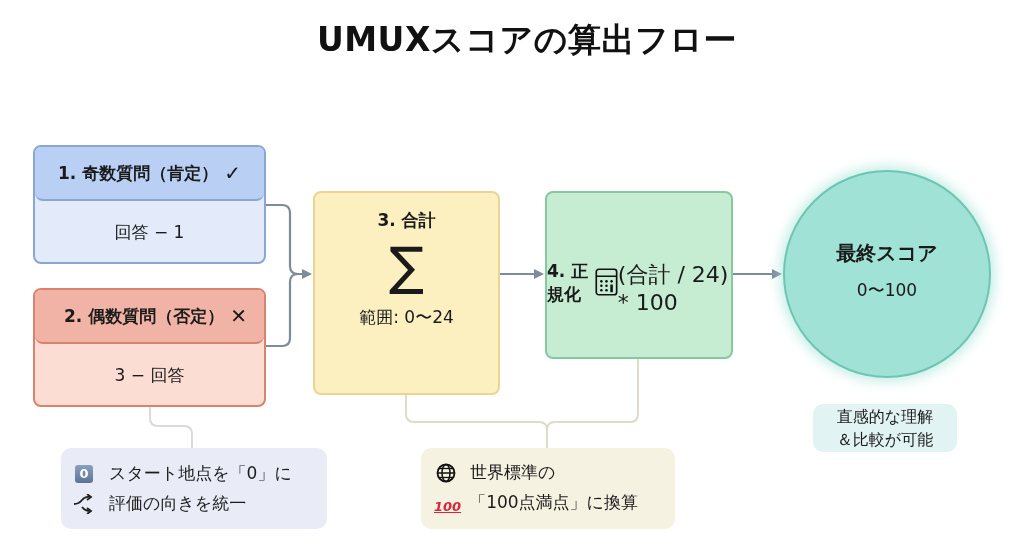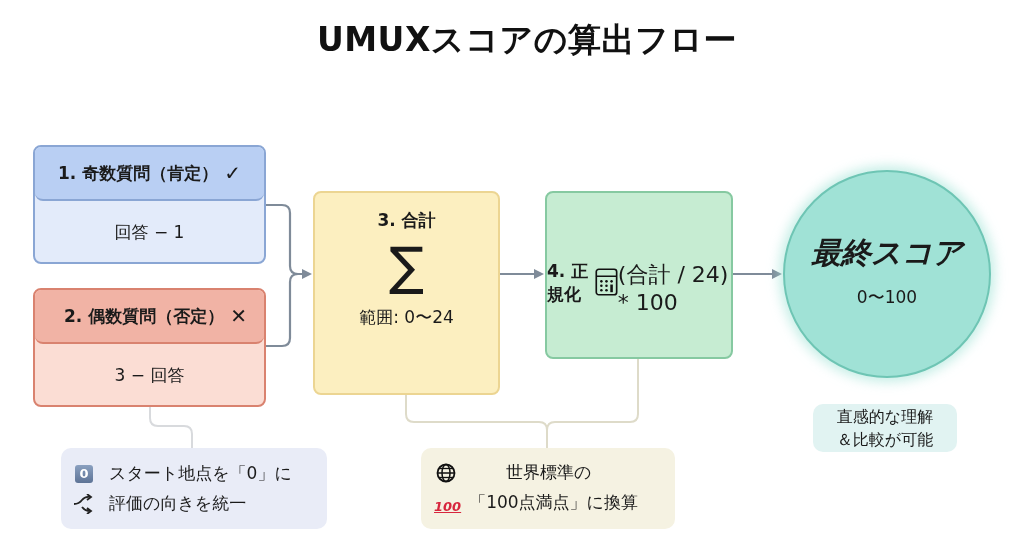"最終スコア" .final .t { font-size: 30px -> 20px; font-style: italic -> none }
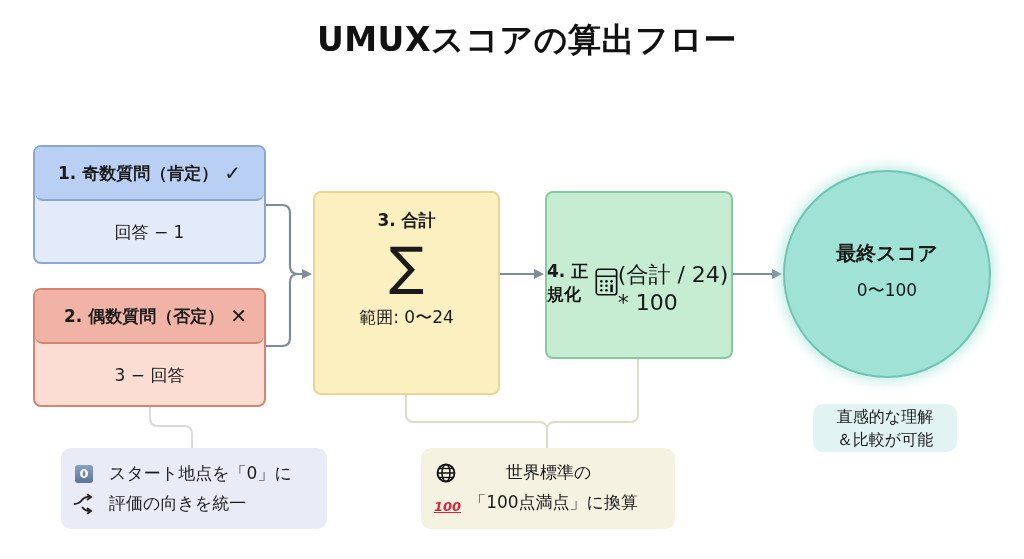"世界標準の" div.row { gap: 36px -> none }
